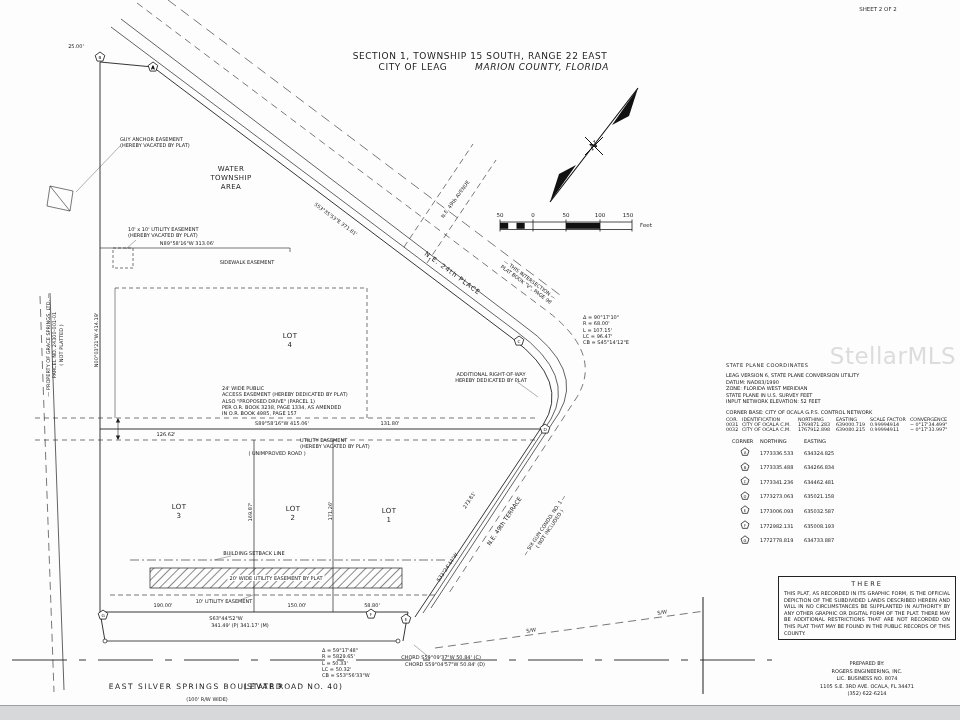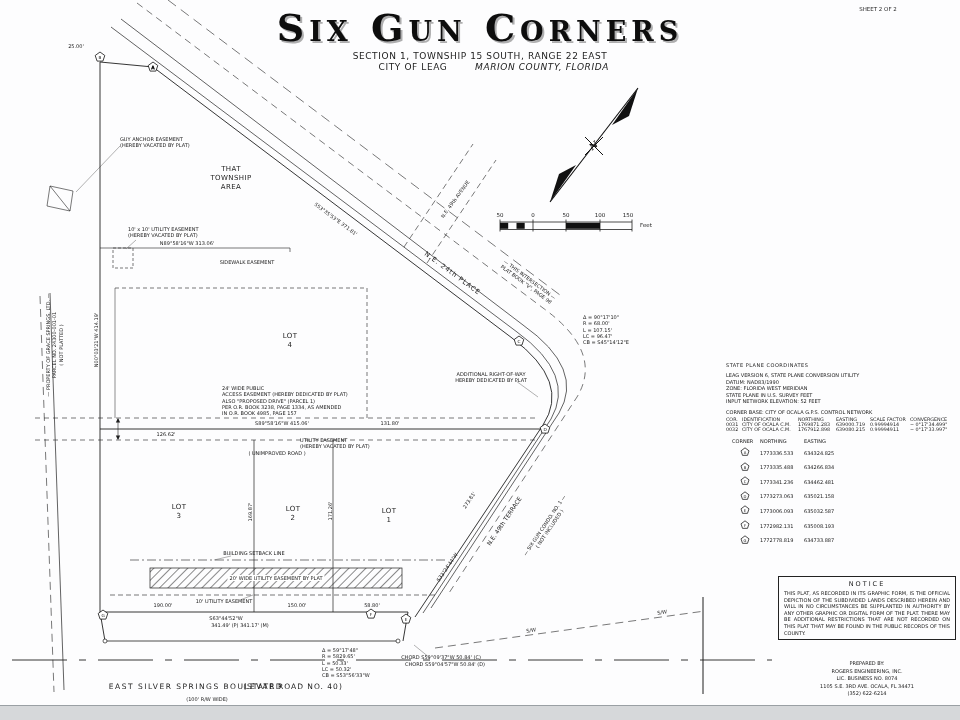"Six Gun Corners" div.lbl { html: <div>Six Gun Corners</div> -> none }
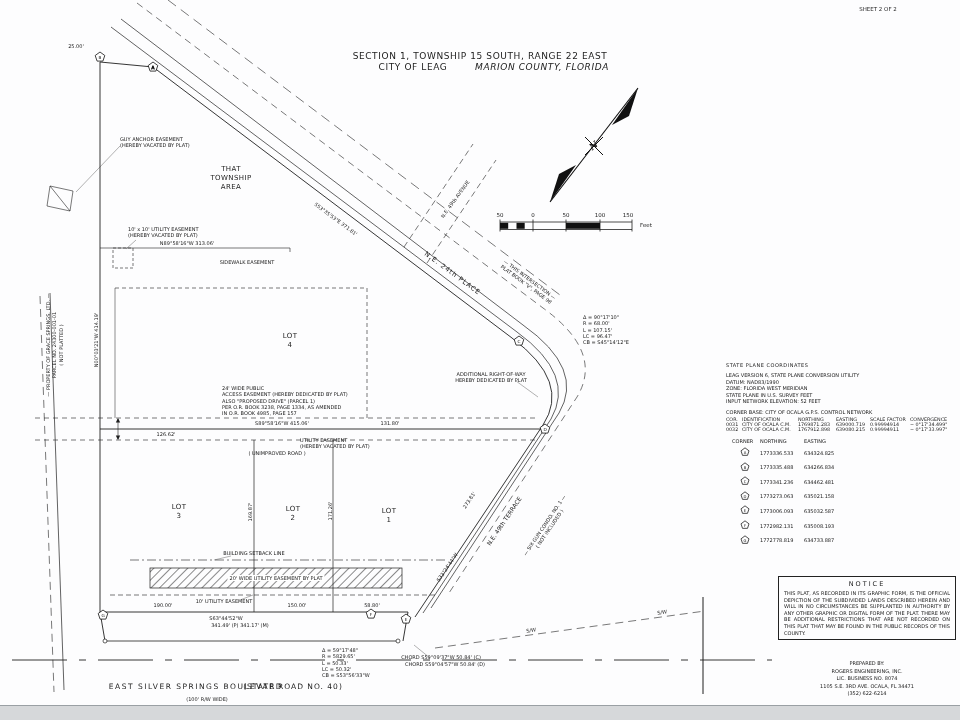"THAT" div.s7 { text: THAT -> WATER }
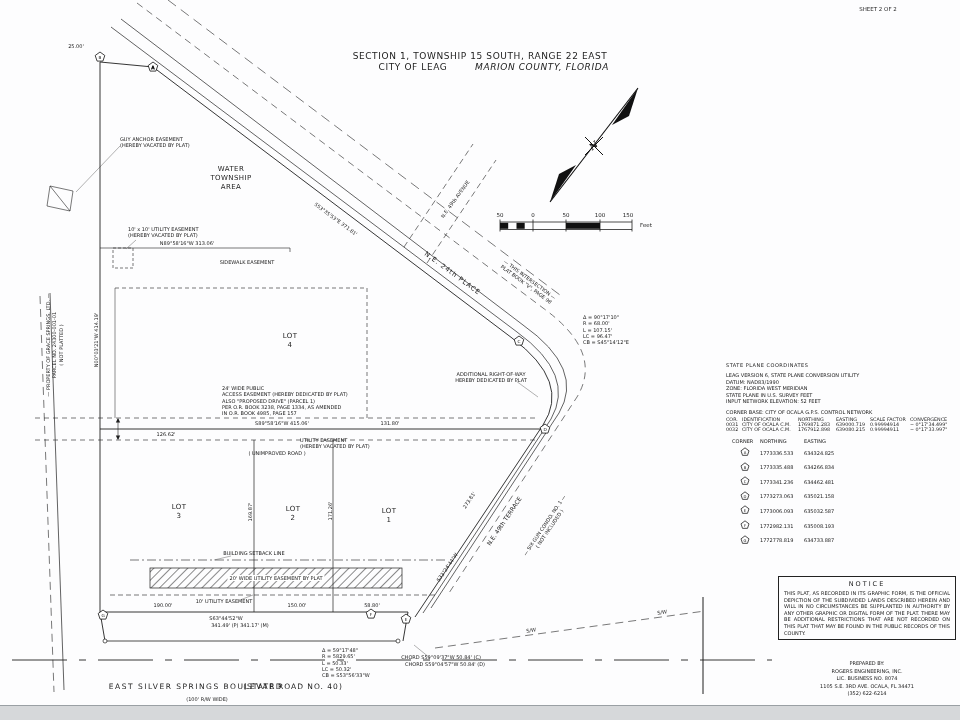"StellarMLS" div.lbl { html: none -> <div>StellarMLS</div> }
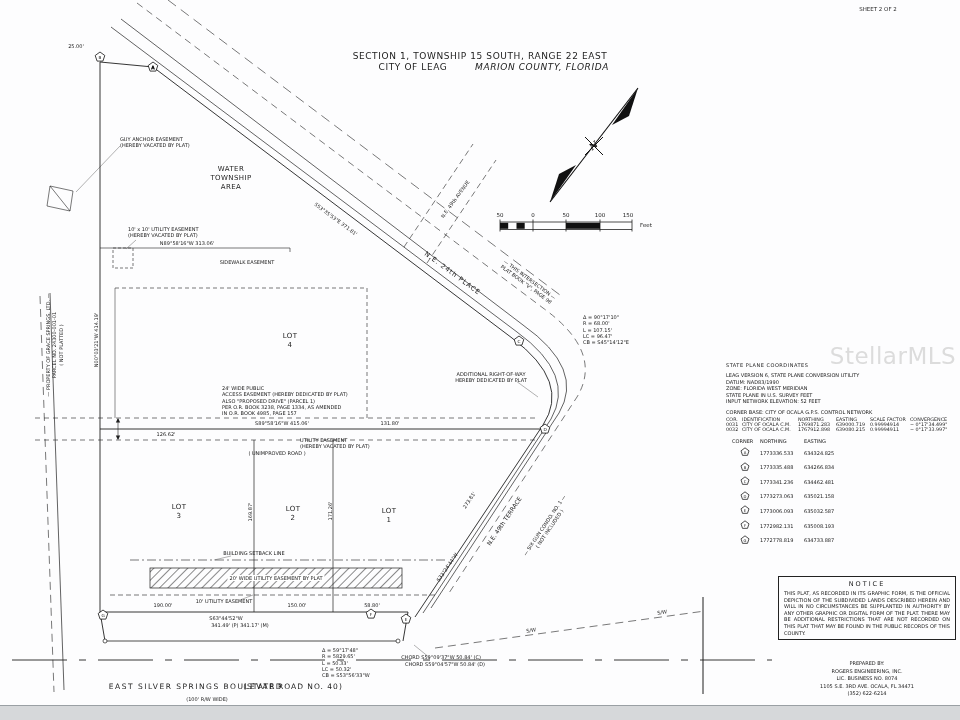"NOTICE" div.n-title { text: NOTICE -> THERE }
